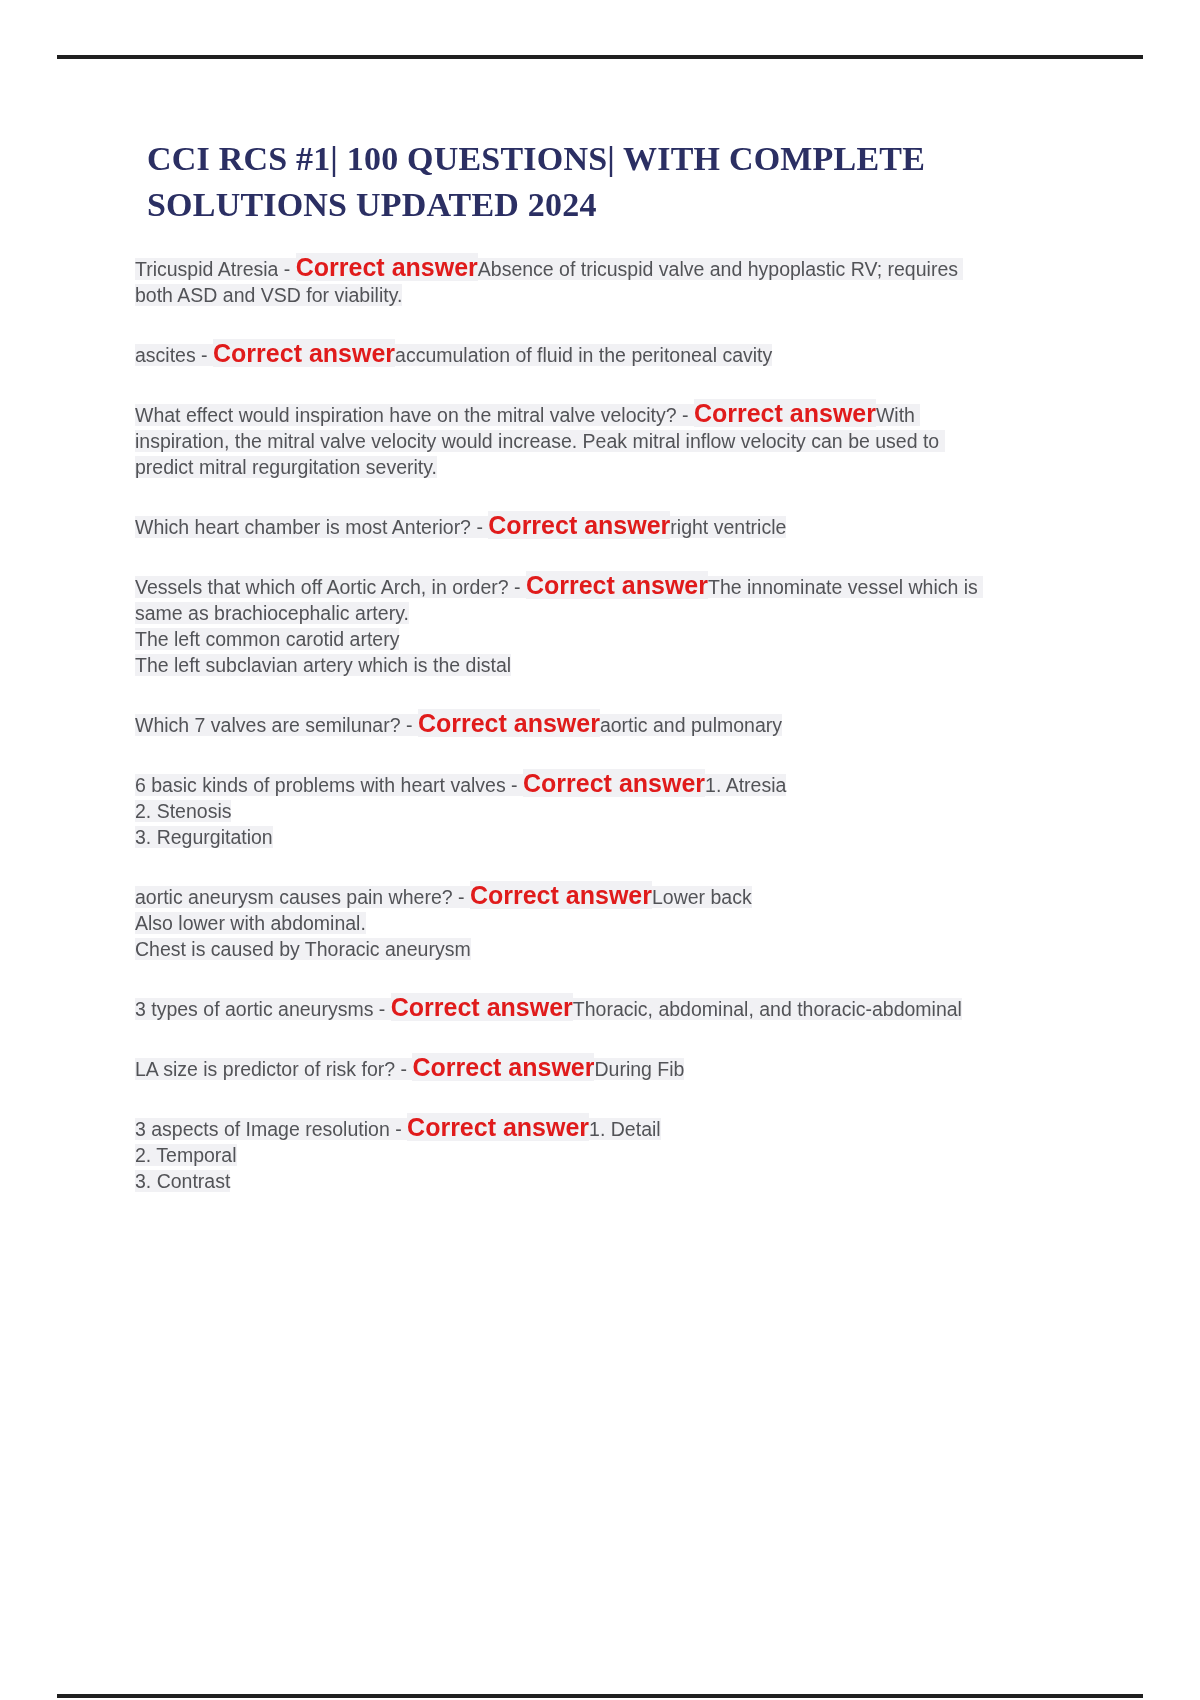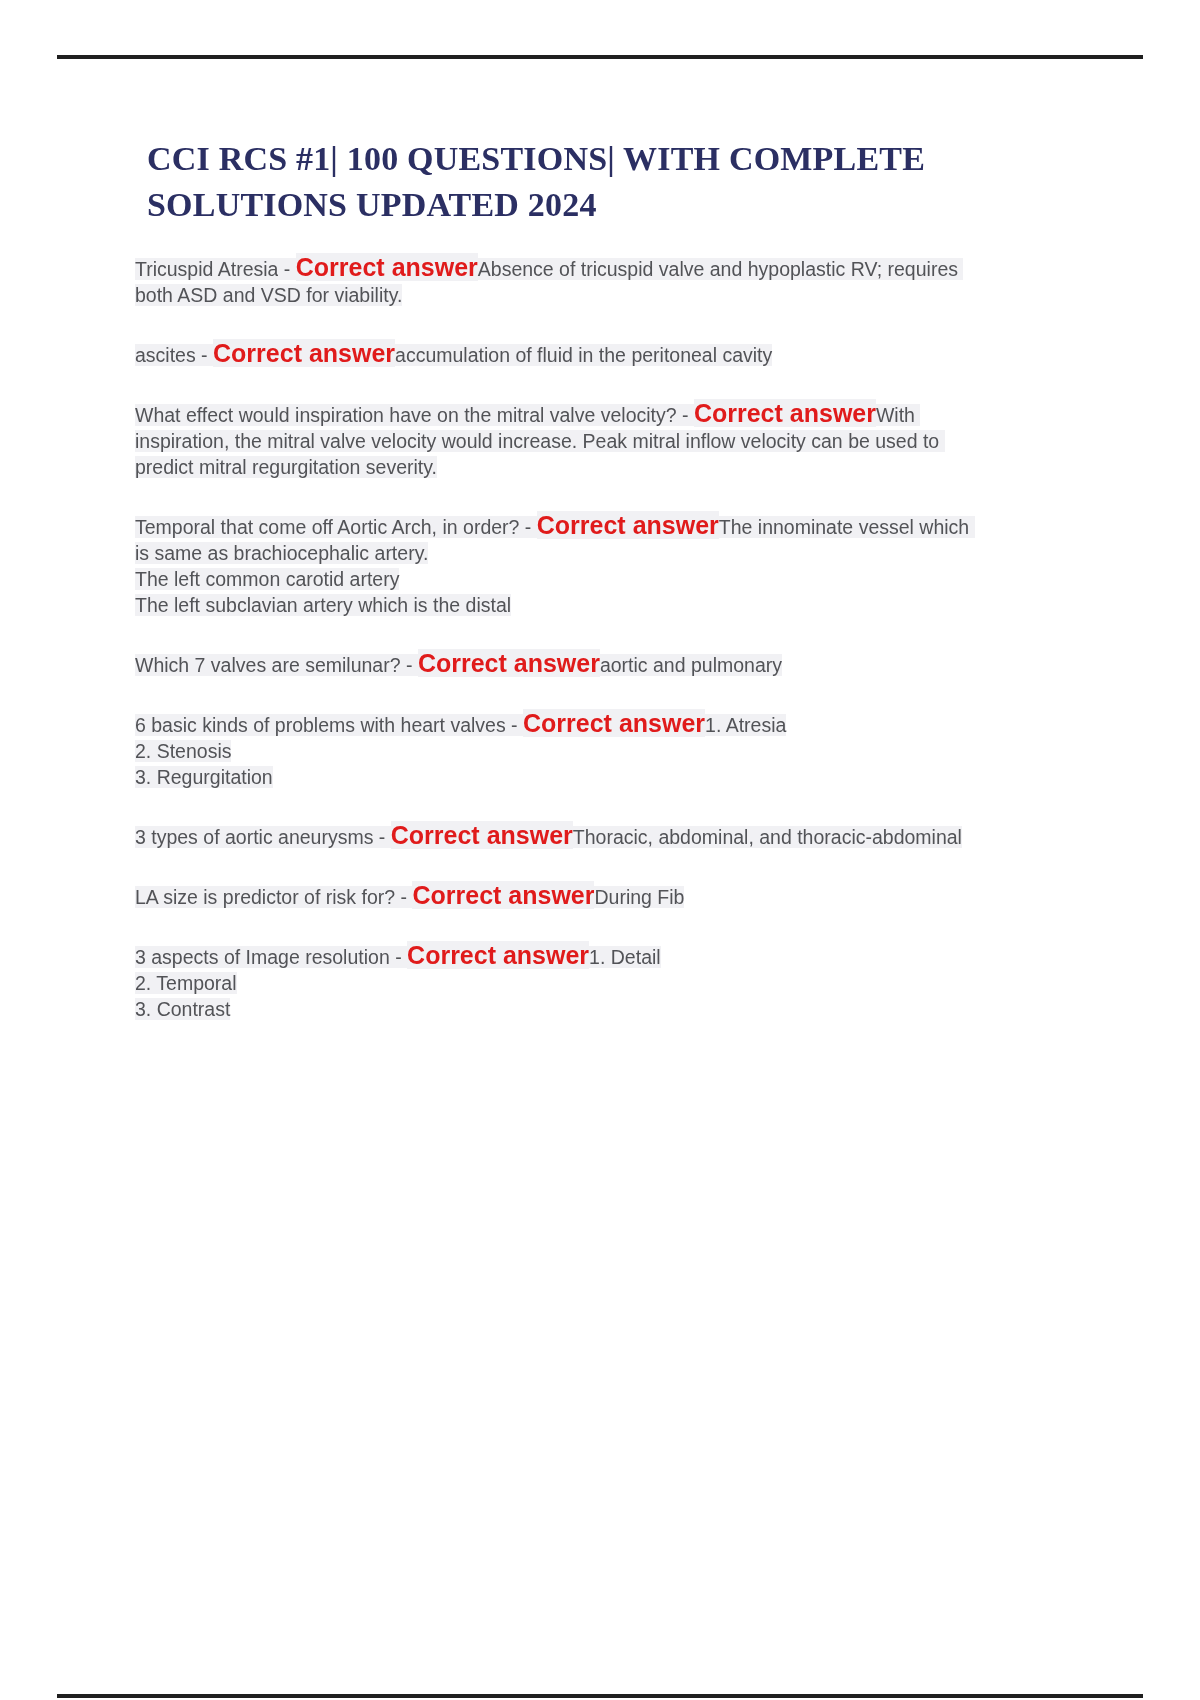"Which heart chamber is most" p.qa-item { html: none -> <p><span>Which heart chamber is most Anterior?</span><span> - </span><span>Correct answer</span><span>right ventricle</span></p> }
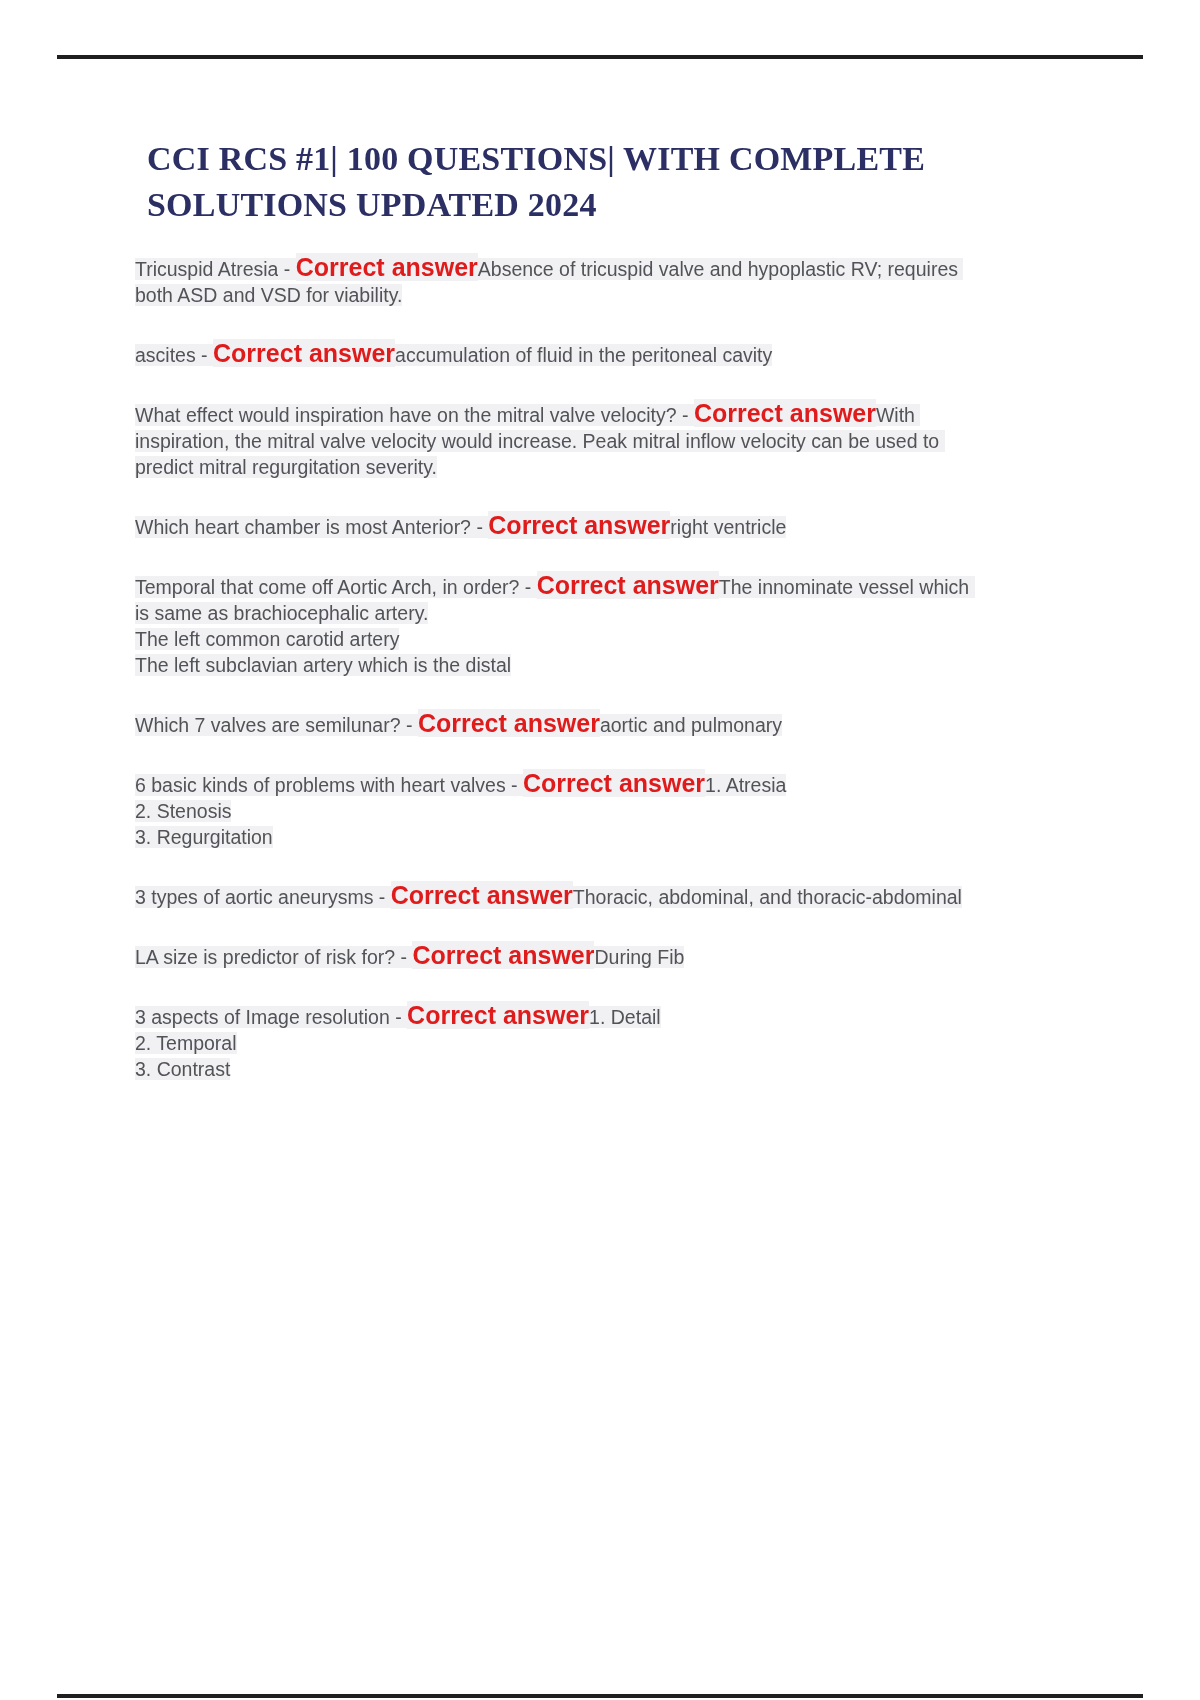"Temporal that come off Aortic" span.q { text: Temporal that come -> Vessels that which }
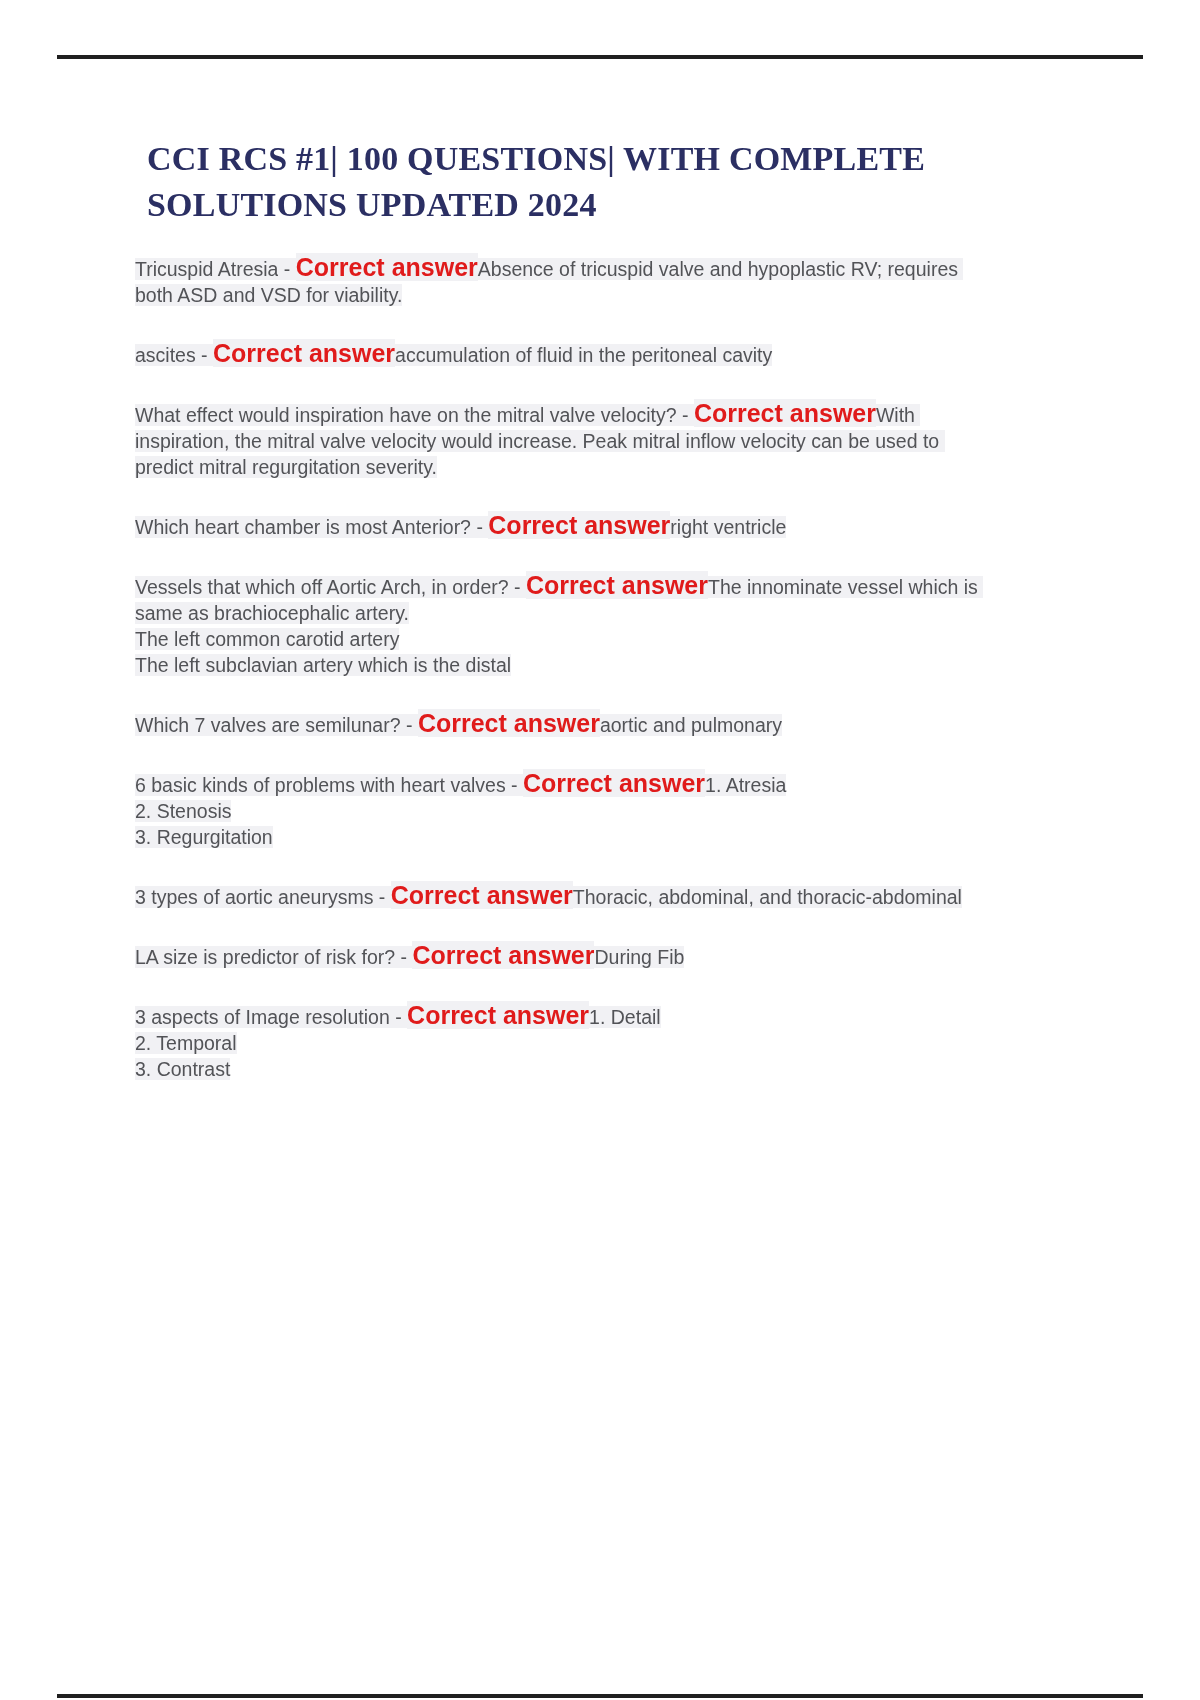"aortic aneurysm causes pain where?" p.qa-item { html: none -> <p><span>aortic aneurysm causes pain where?</span><span> - </span><span>Correct answer</span><span>Lower back Also lower with abdominal. Chest is caused by Thoracic aneurysm</span></p> }
